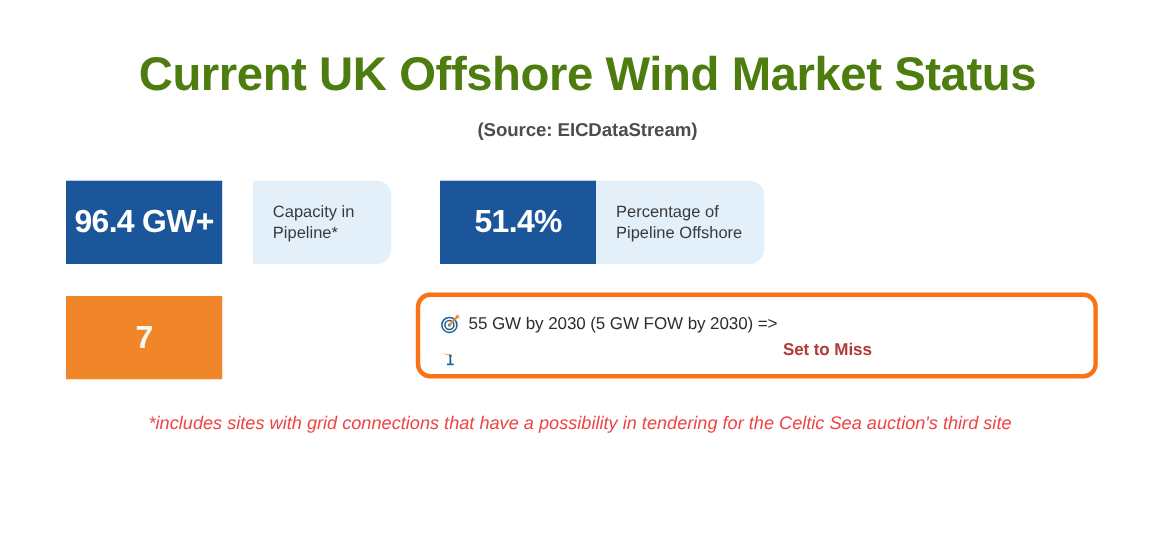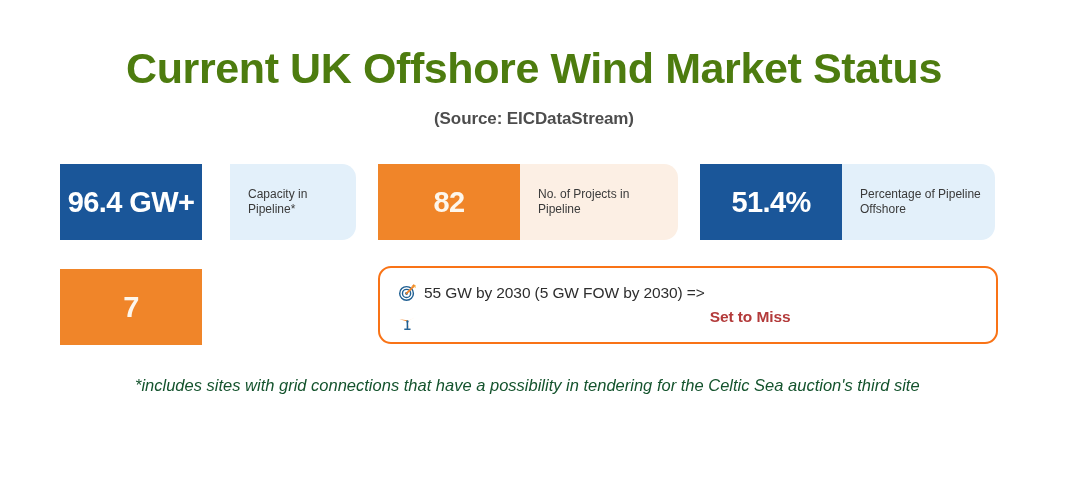"Capacity in Pipeline*" .stat-label-panel { font-size: 12px -> 15px }
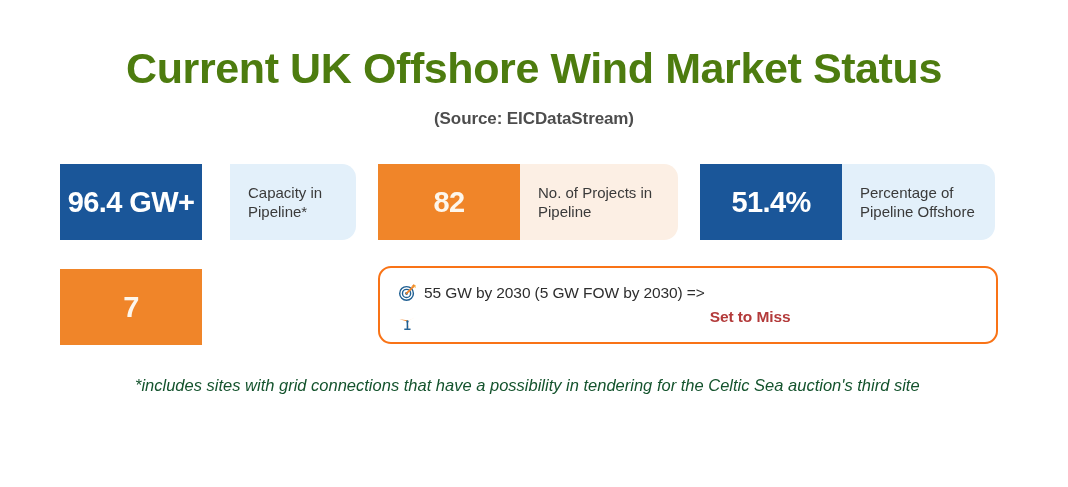"82" div.stat-card { html: <div> <div>82</div> <div>No. of Projects in Pipeline</div> </div> -> none }
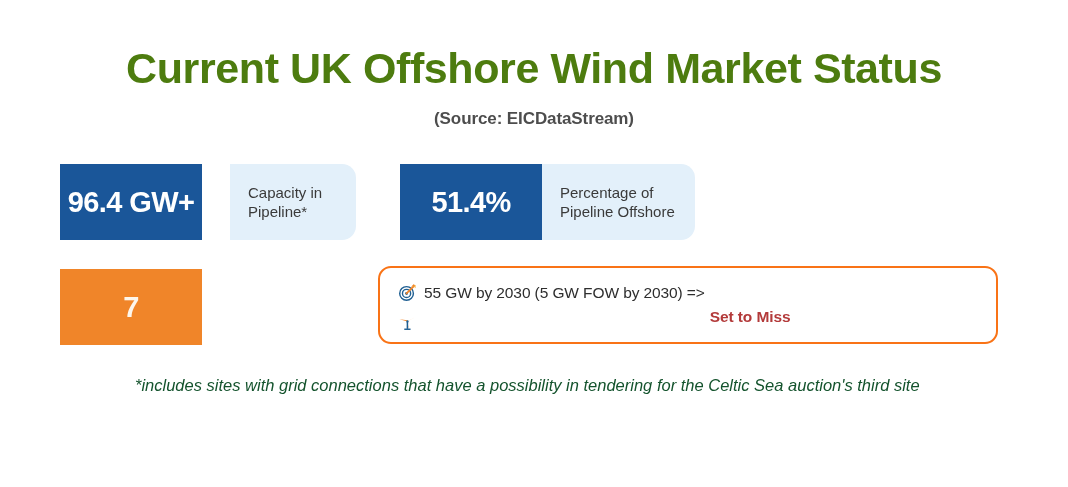"55 GW by 2030 (5" .note-box { border: 2px solid #f97316 -> 4px solid #f97316 }
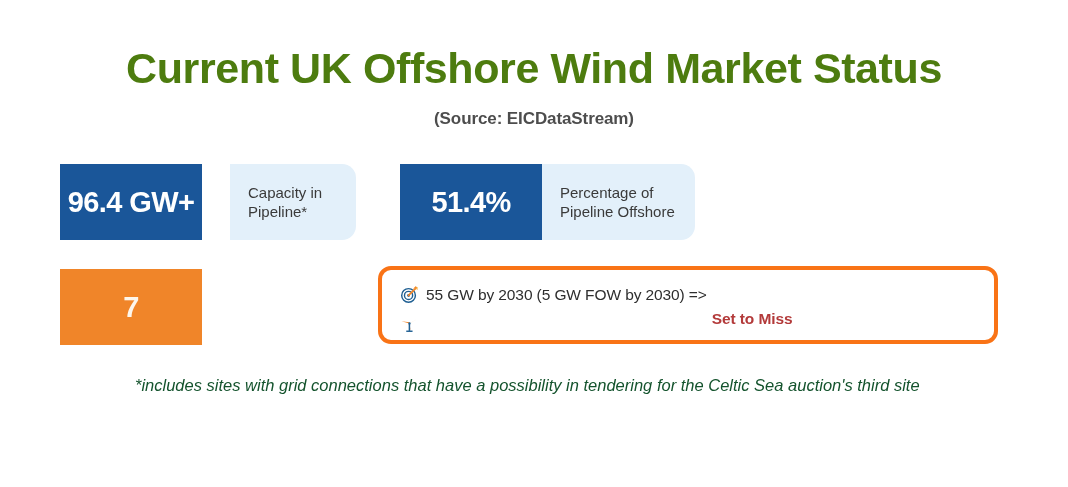"*includes sites with grid connections" .footnote { color: #14532d -> #ef4444 }
